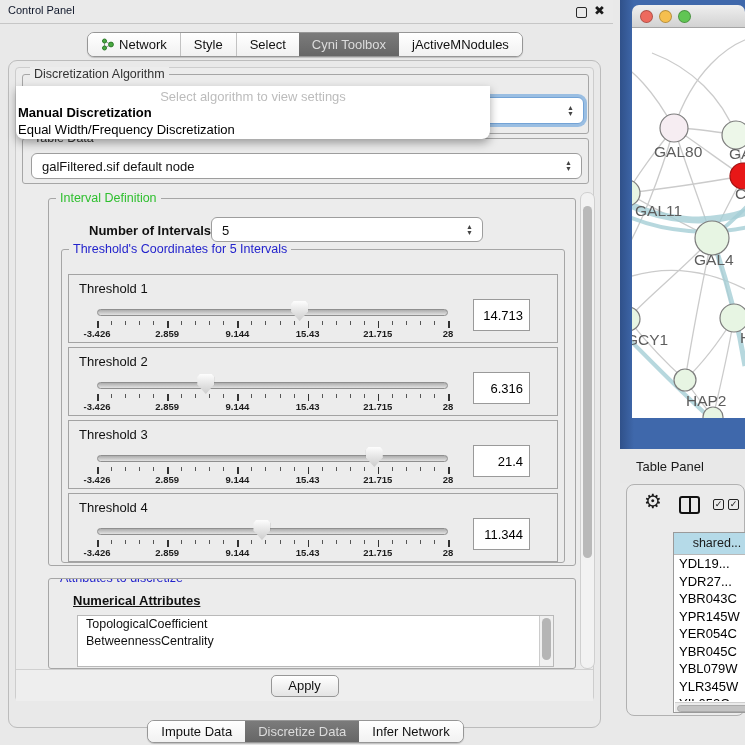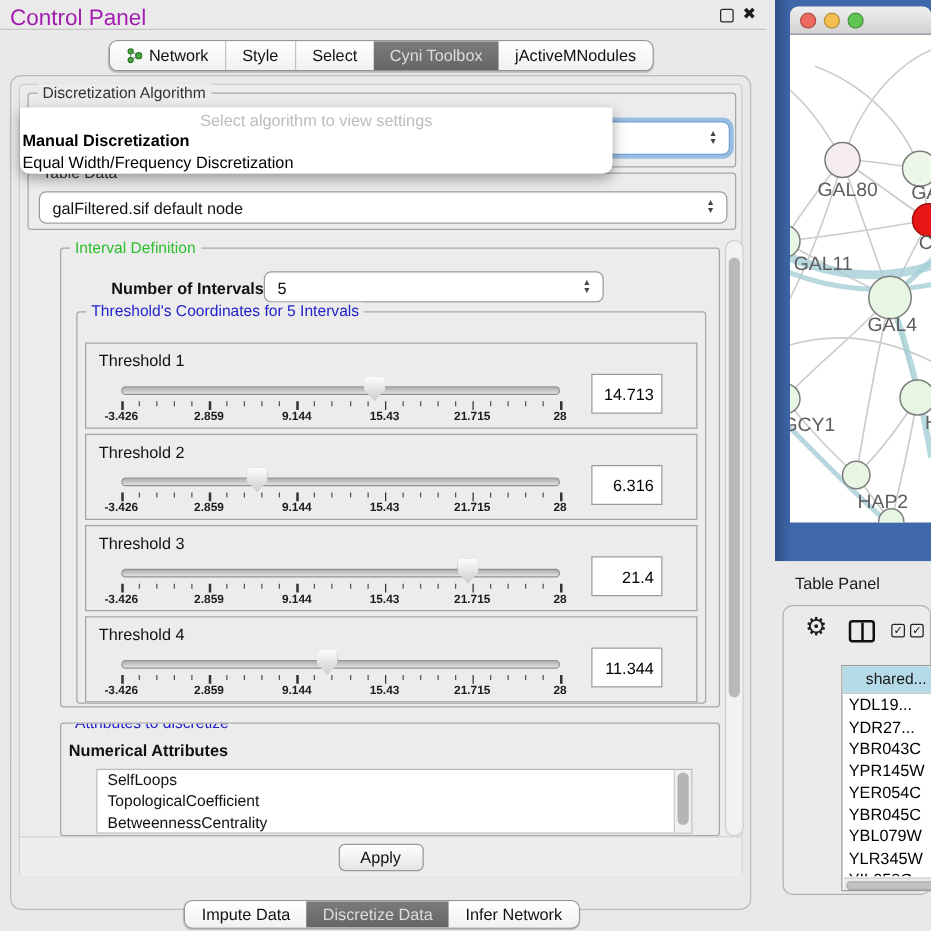"Control Panel" .title-bar .ptitle { color: #a21caf -> #0f172a; font-size: 18px -> 11px }
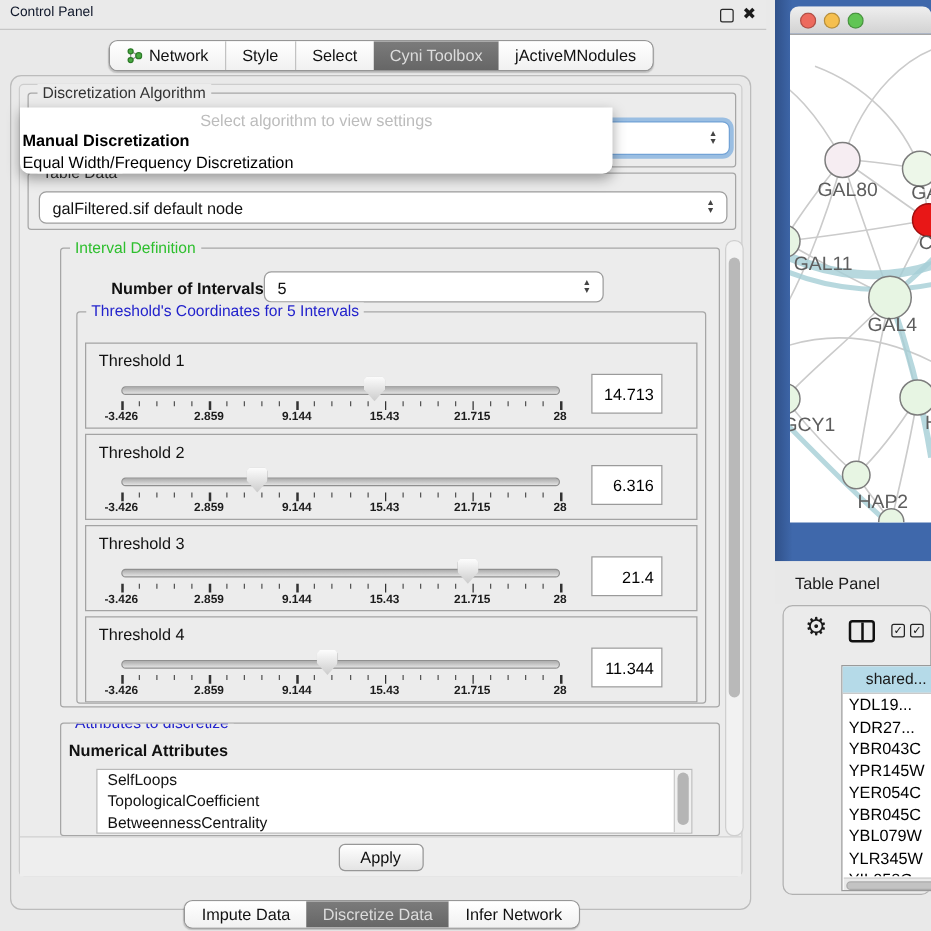"Numerical Attributes" .attr-head { left: 6px -> 24px; text-decoration: none -> underline }
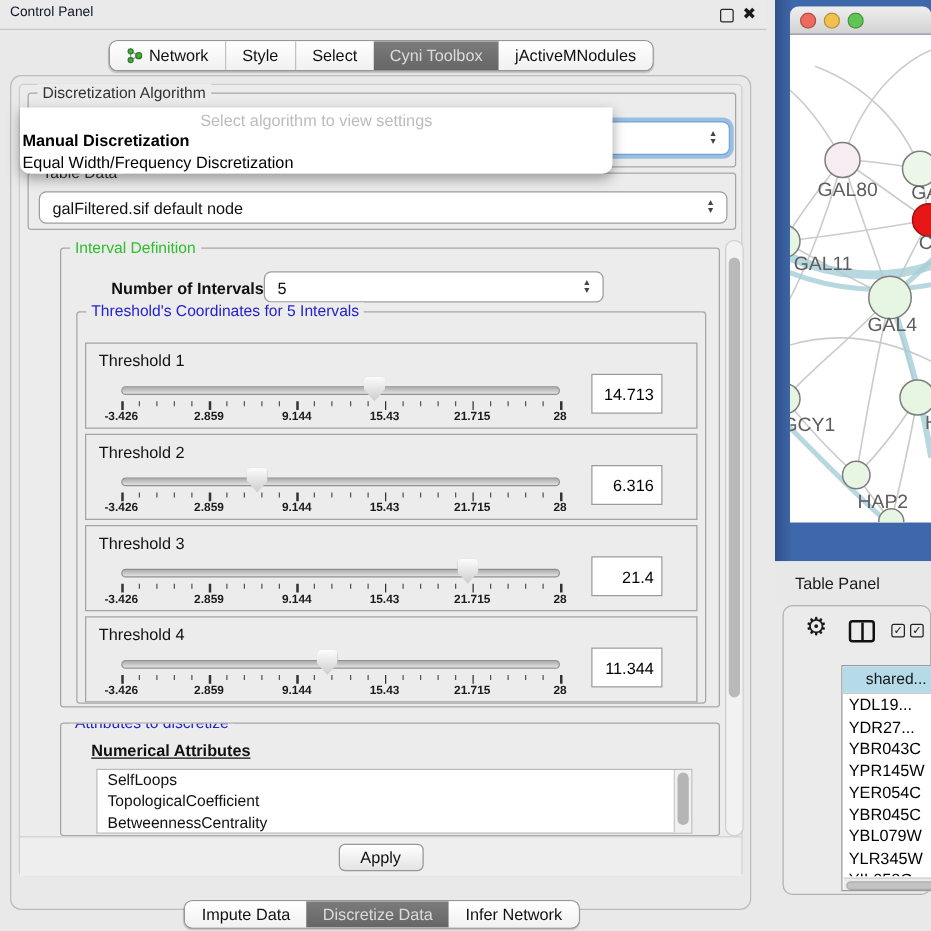"SelfLoops" div.attr-item { html: <div>SelfLoops</div> -> none }
